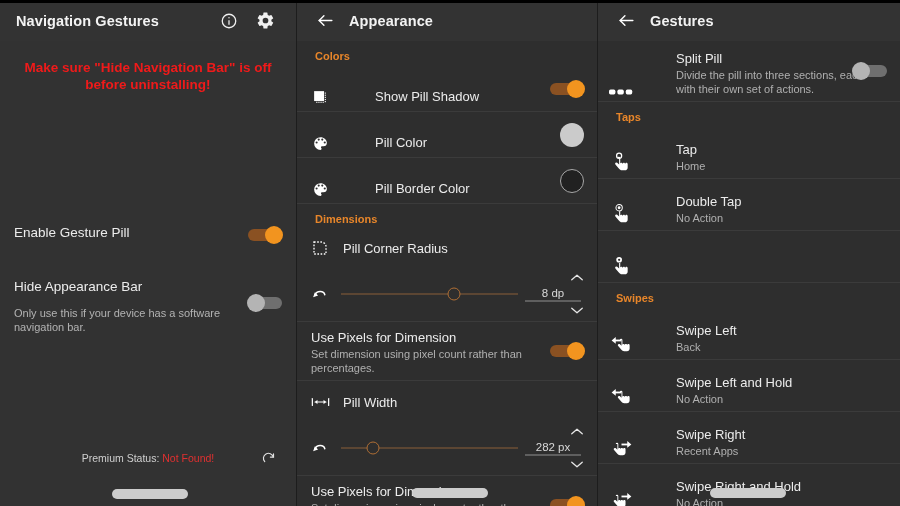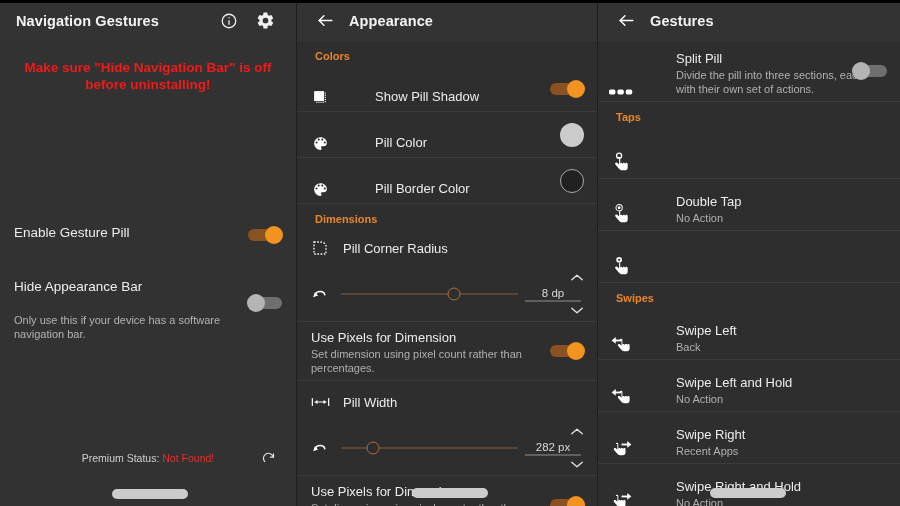"Tap" div.txtwrap { html: none -> <div> <div>Tap</div> <div>Home</div> </div> }
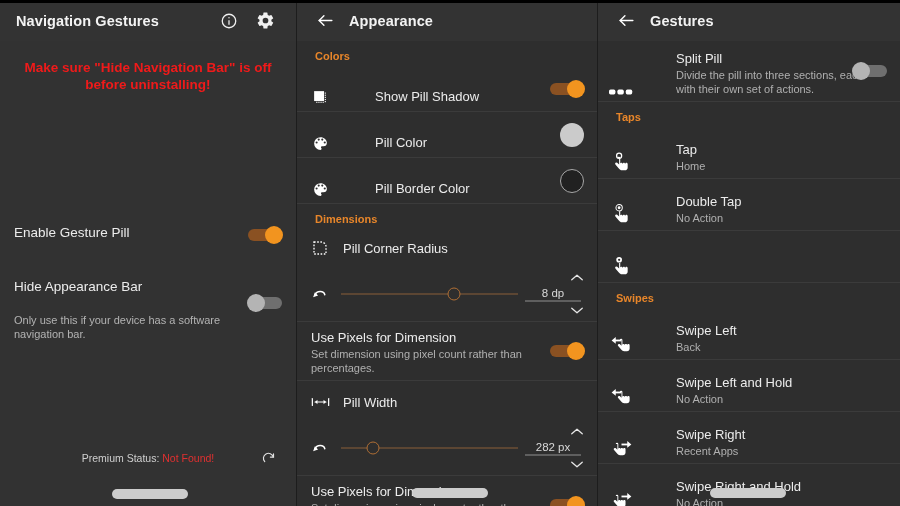"Only use this if your" .lrow .ls { margin-top: 17px -> 10px }
